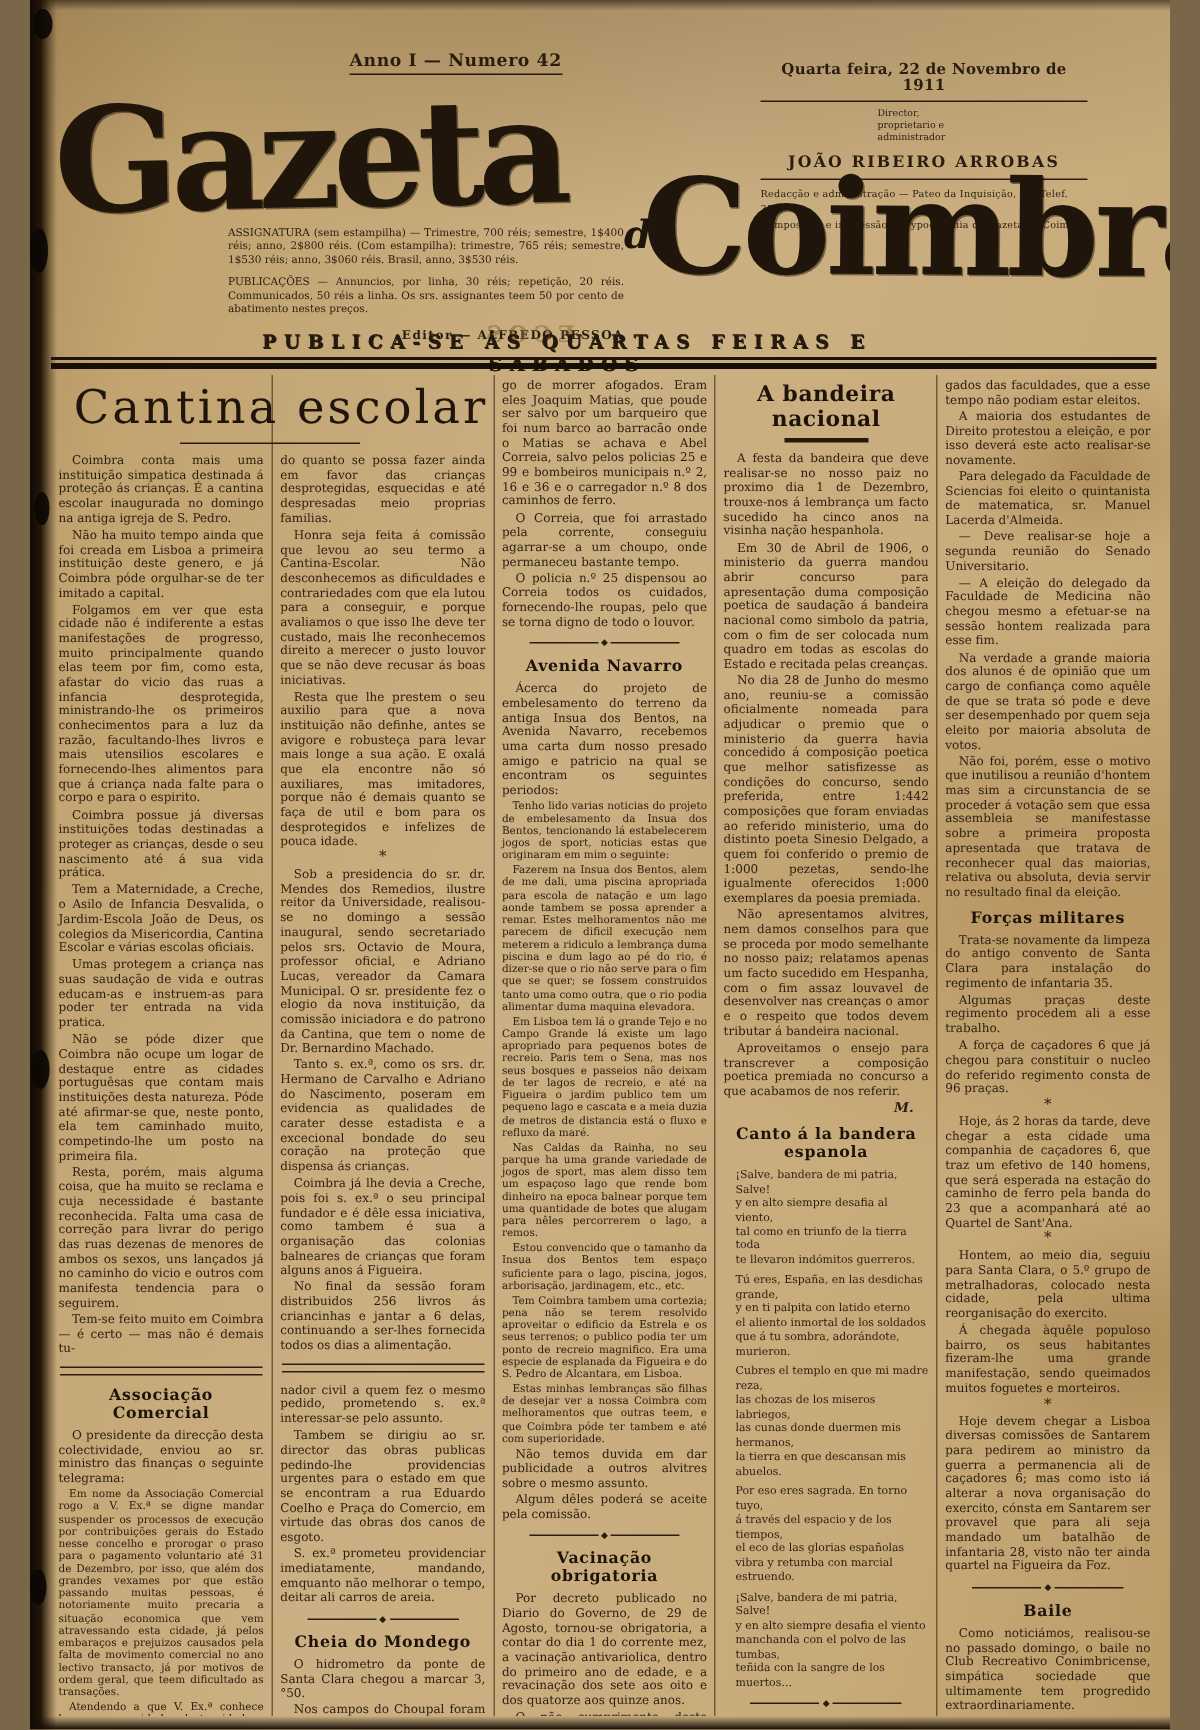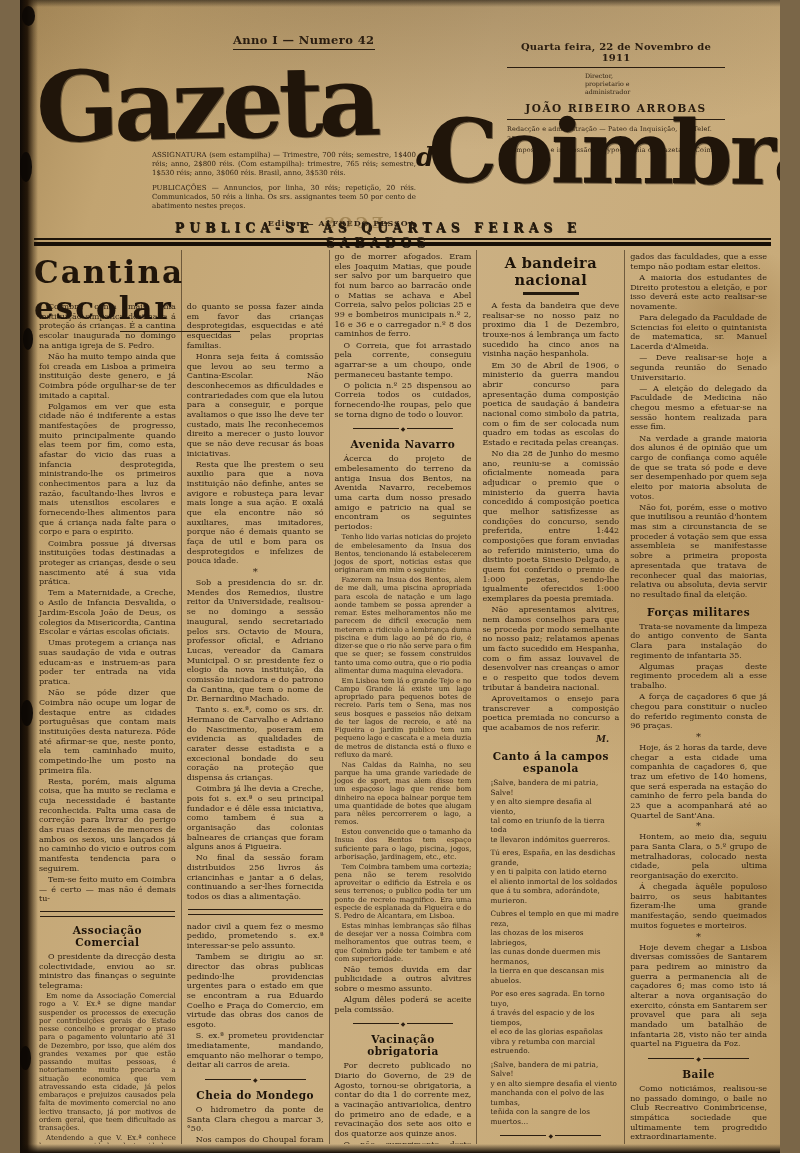"Cantina escolar" .headline-main { font-weight: bold -> normal; text-align: left -> right }
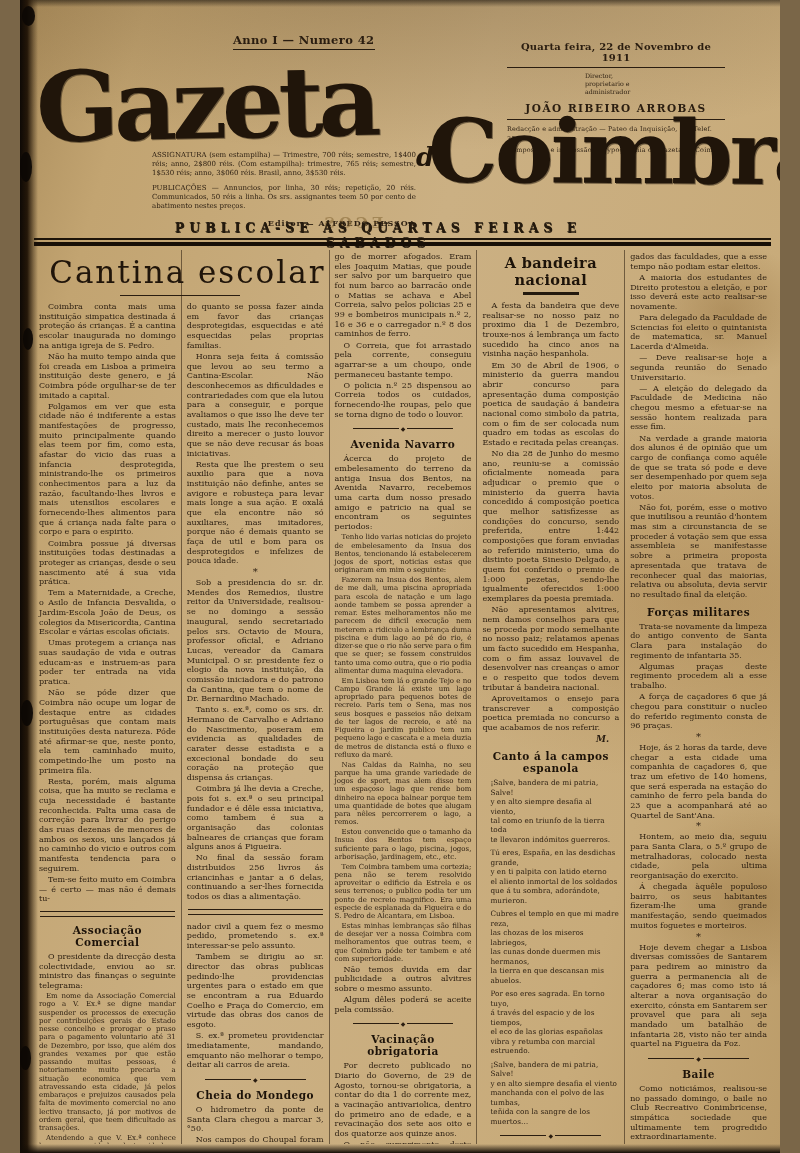"do quanto se possa fazer" div.para { text: esquecidas pelas -> despresadas meio }
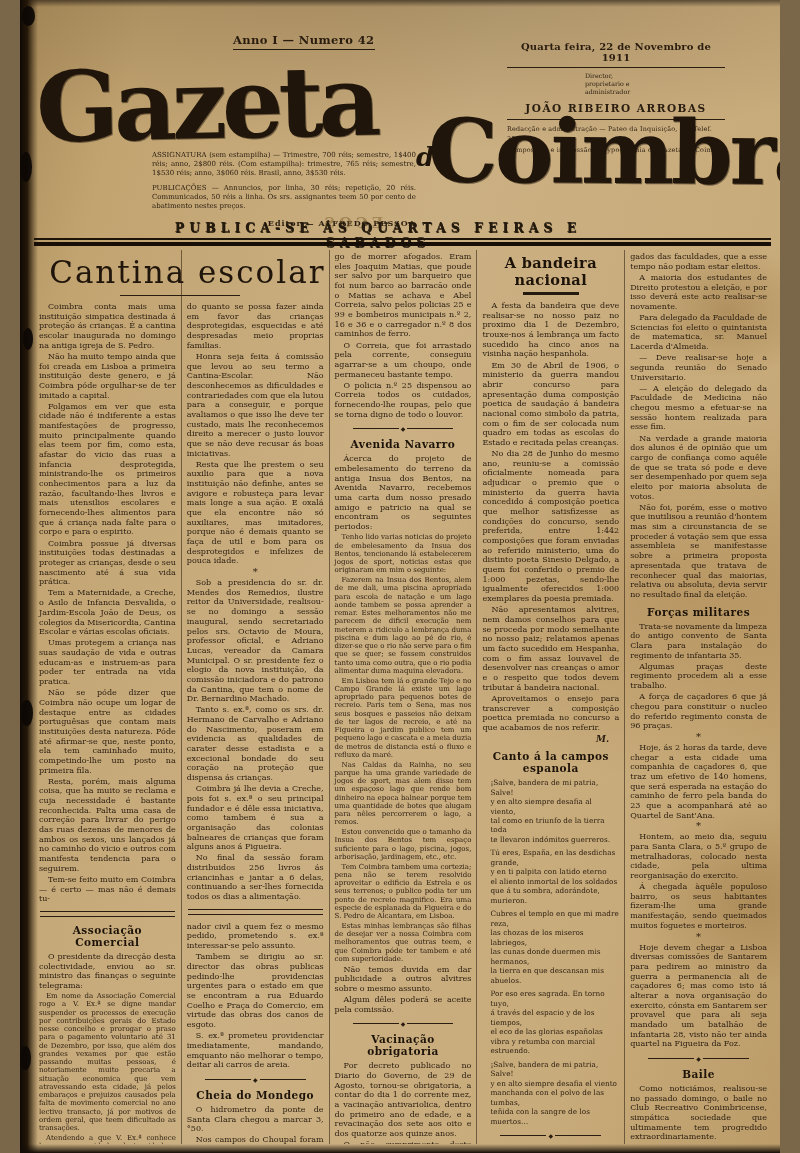"Canto á la campos espanola" div.art-heading { text: campos -> bandera }
